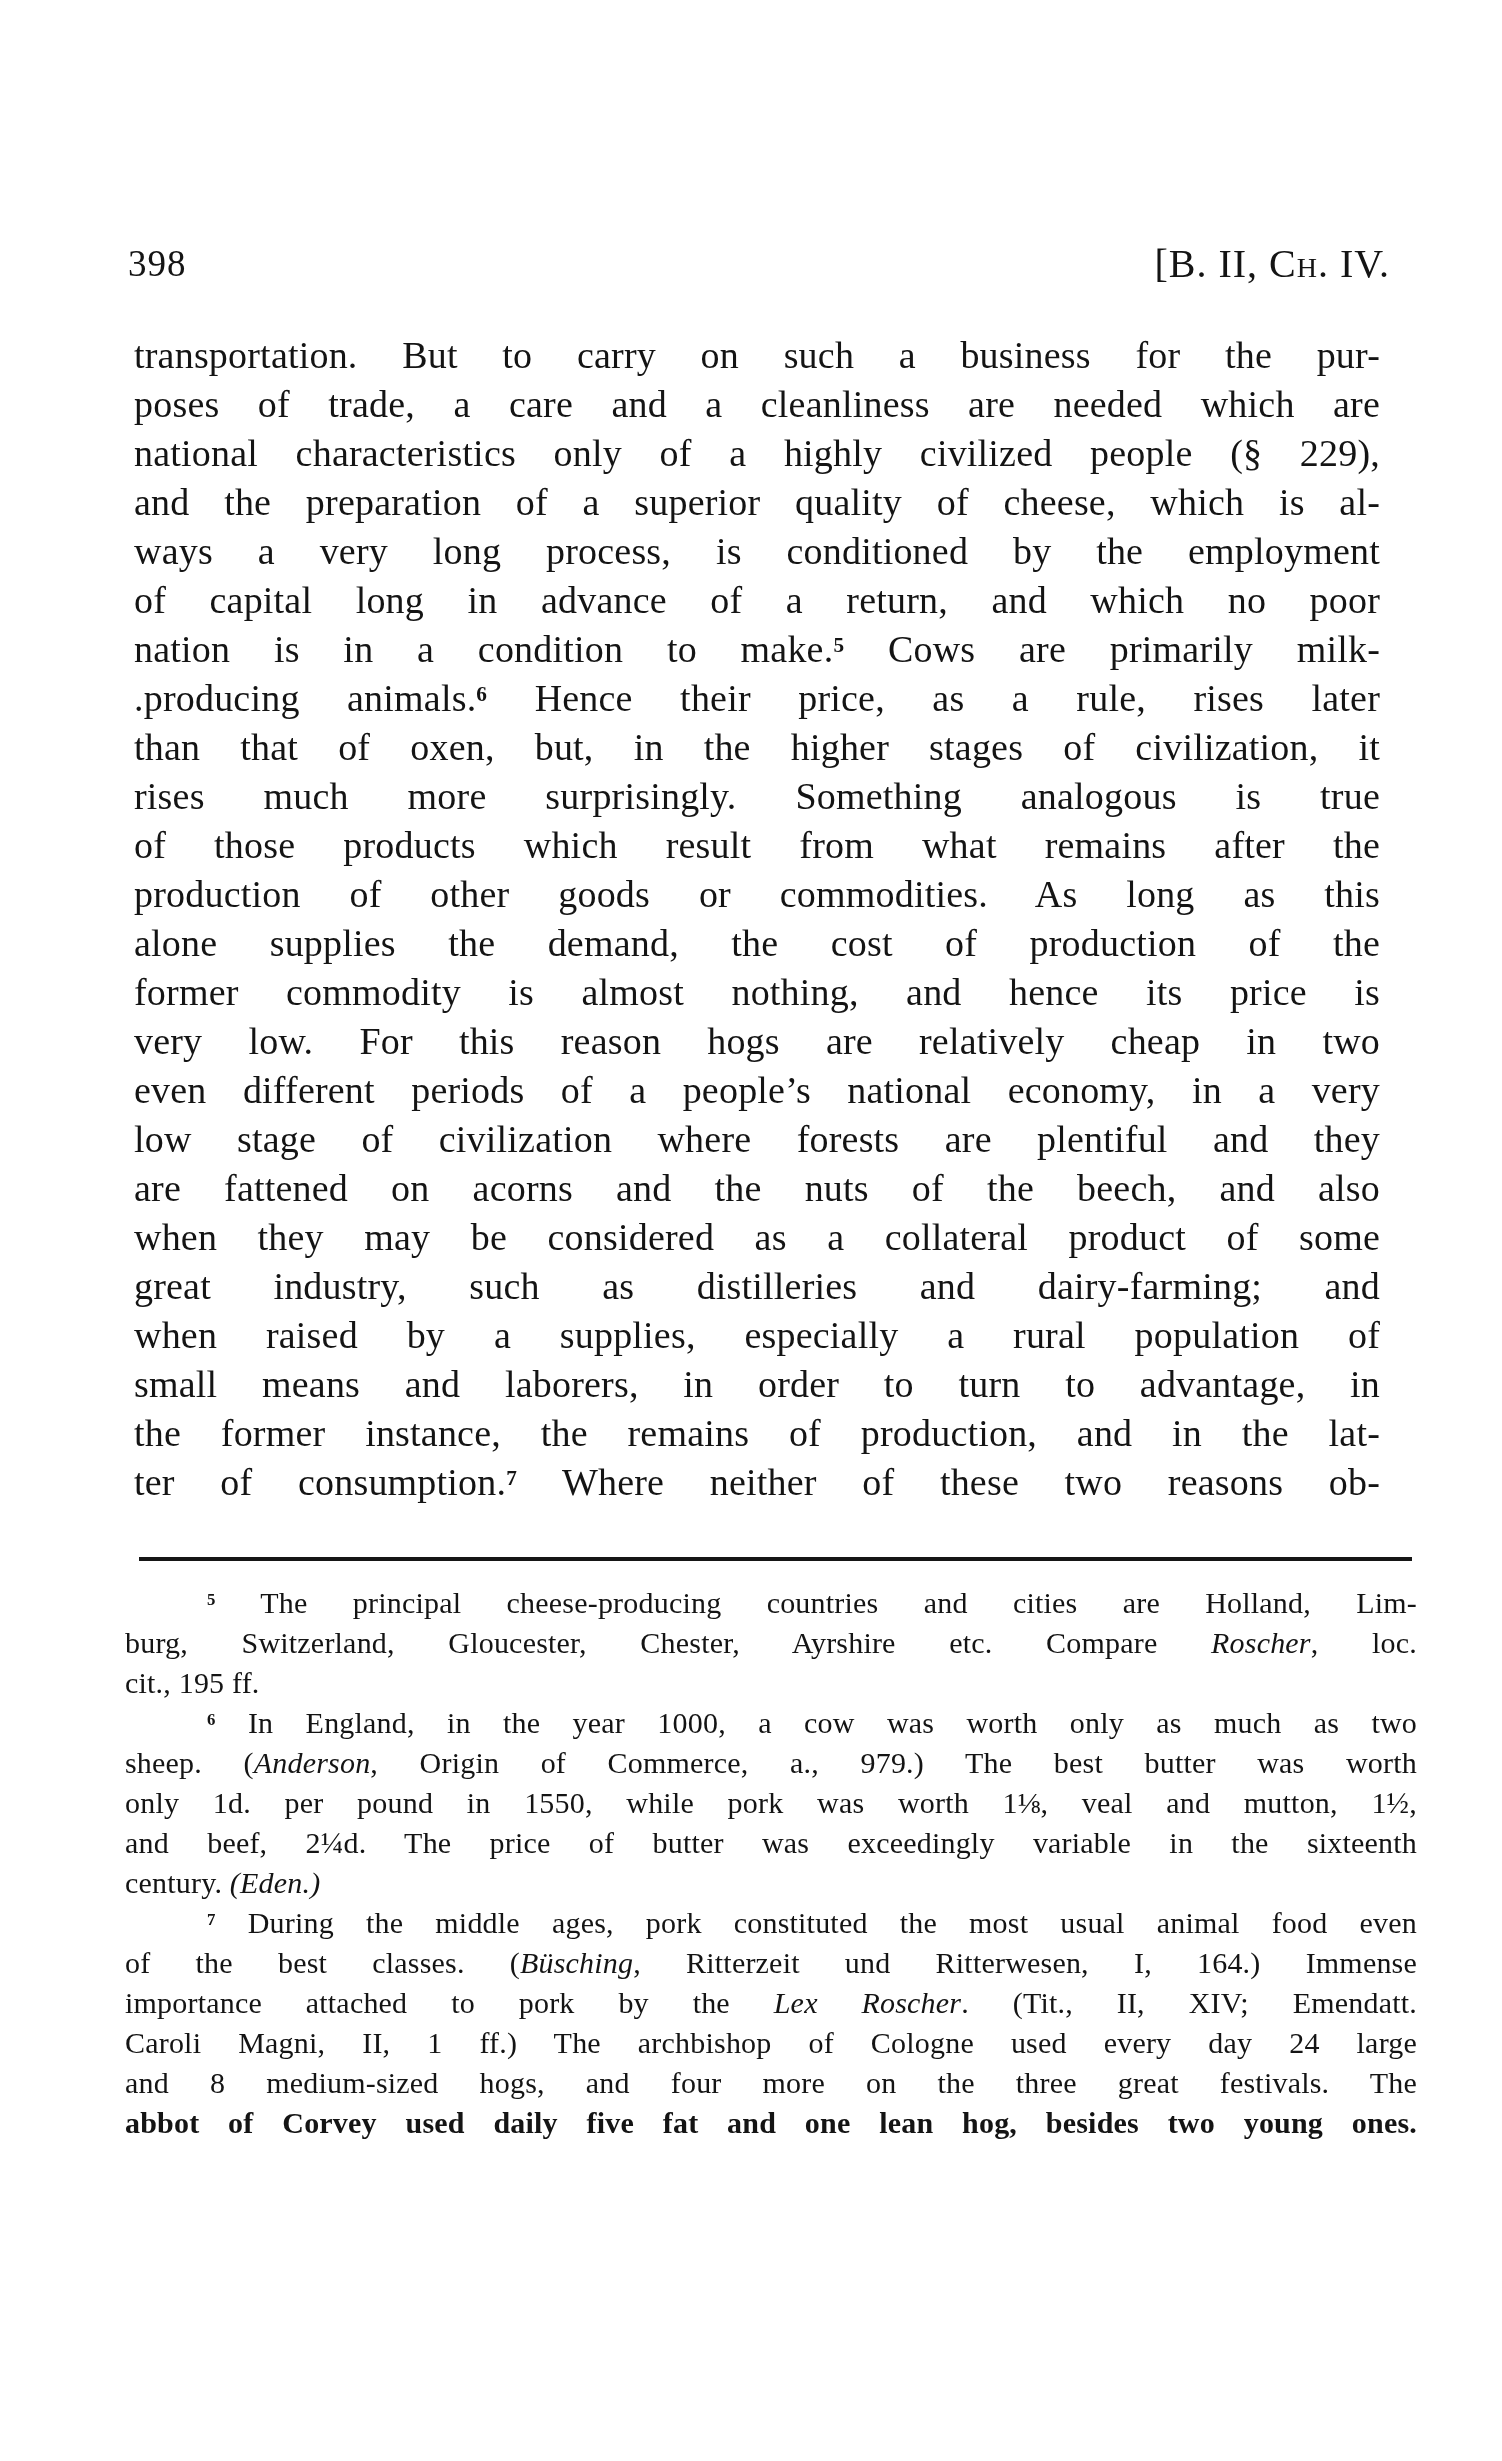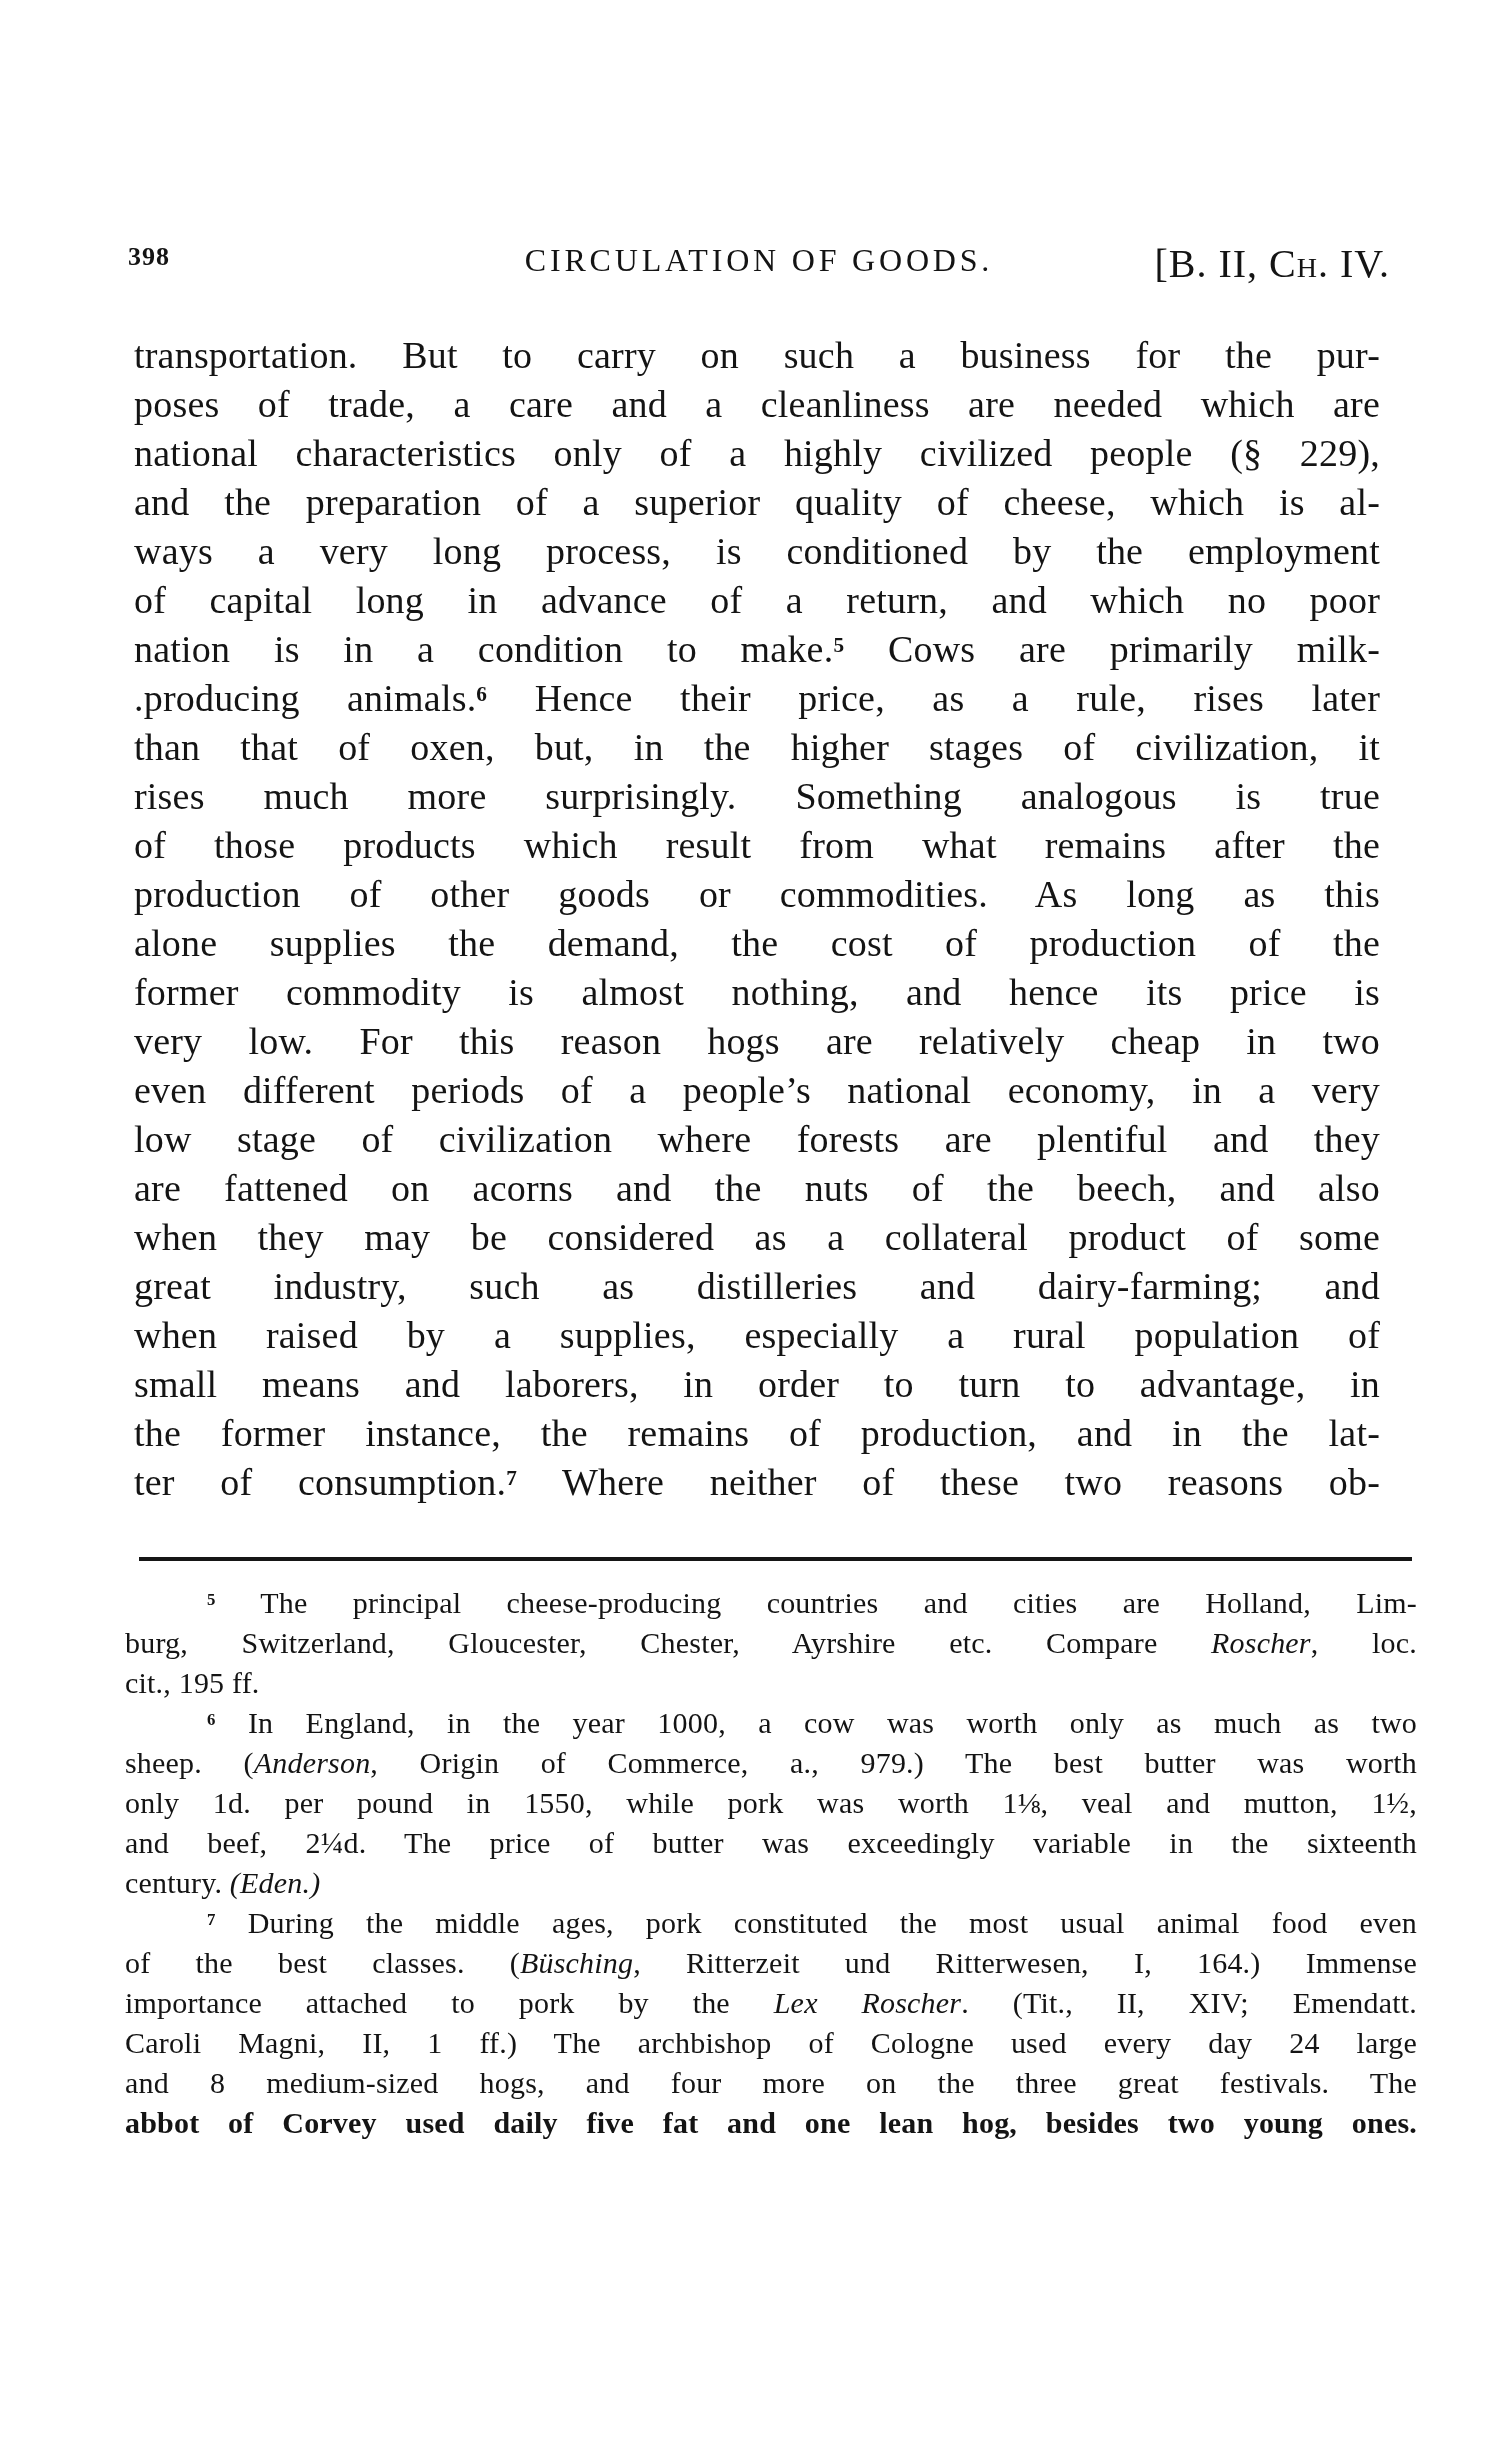"398" .page-number { font-size: 26px -> 37px; font-weight: bold -> normal }
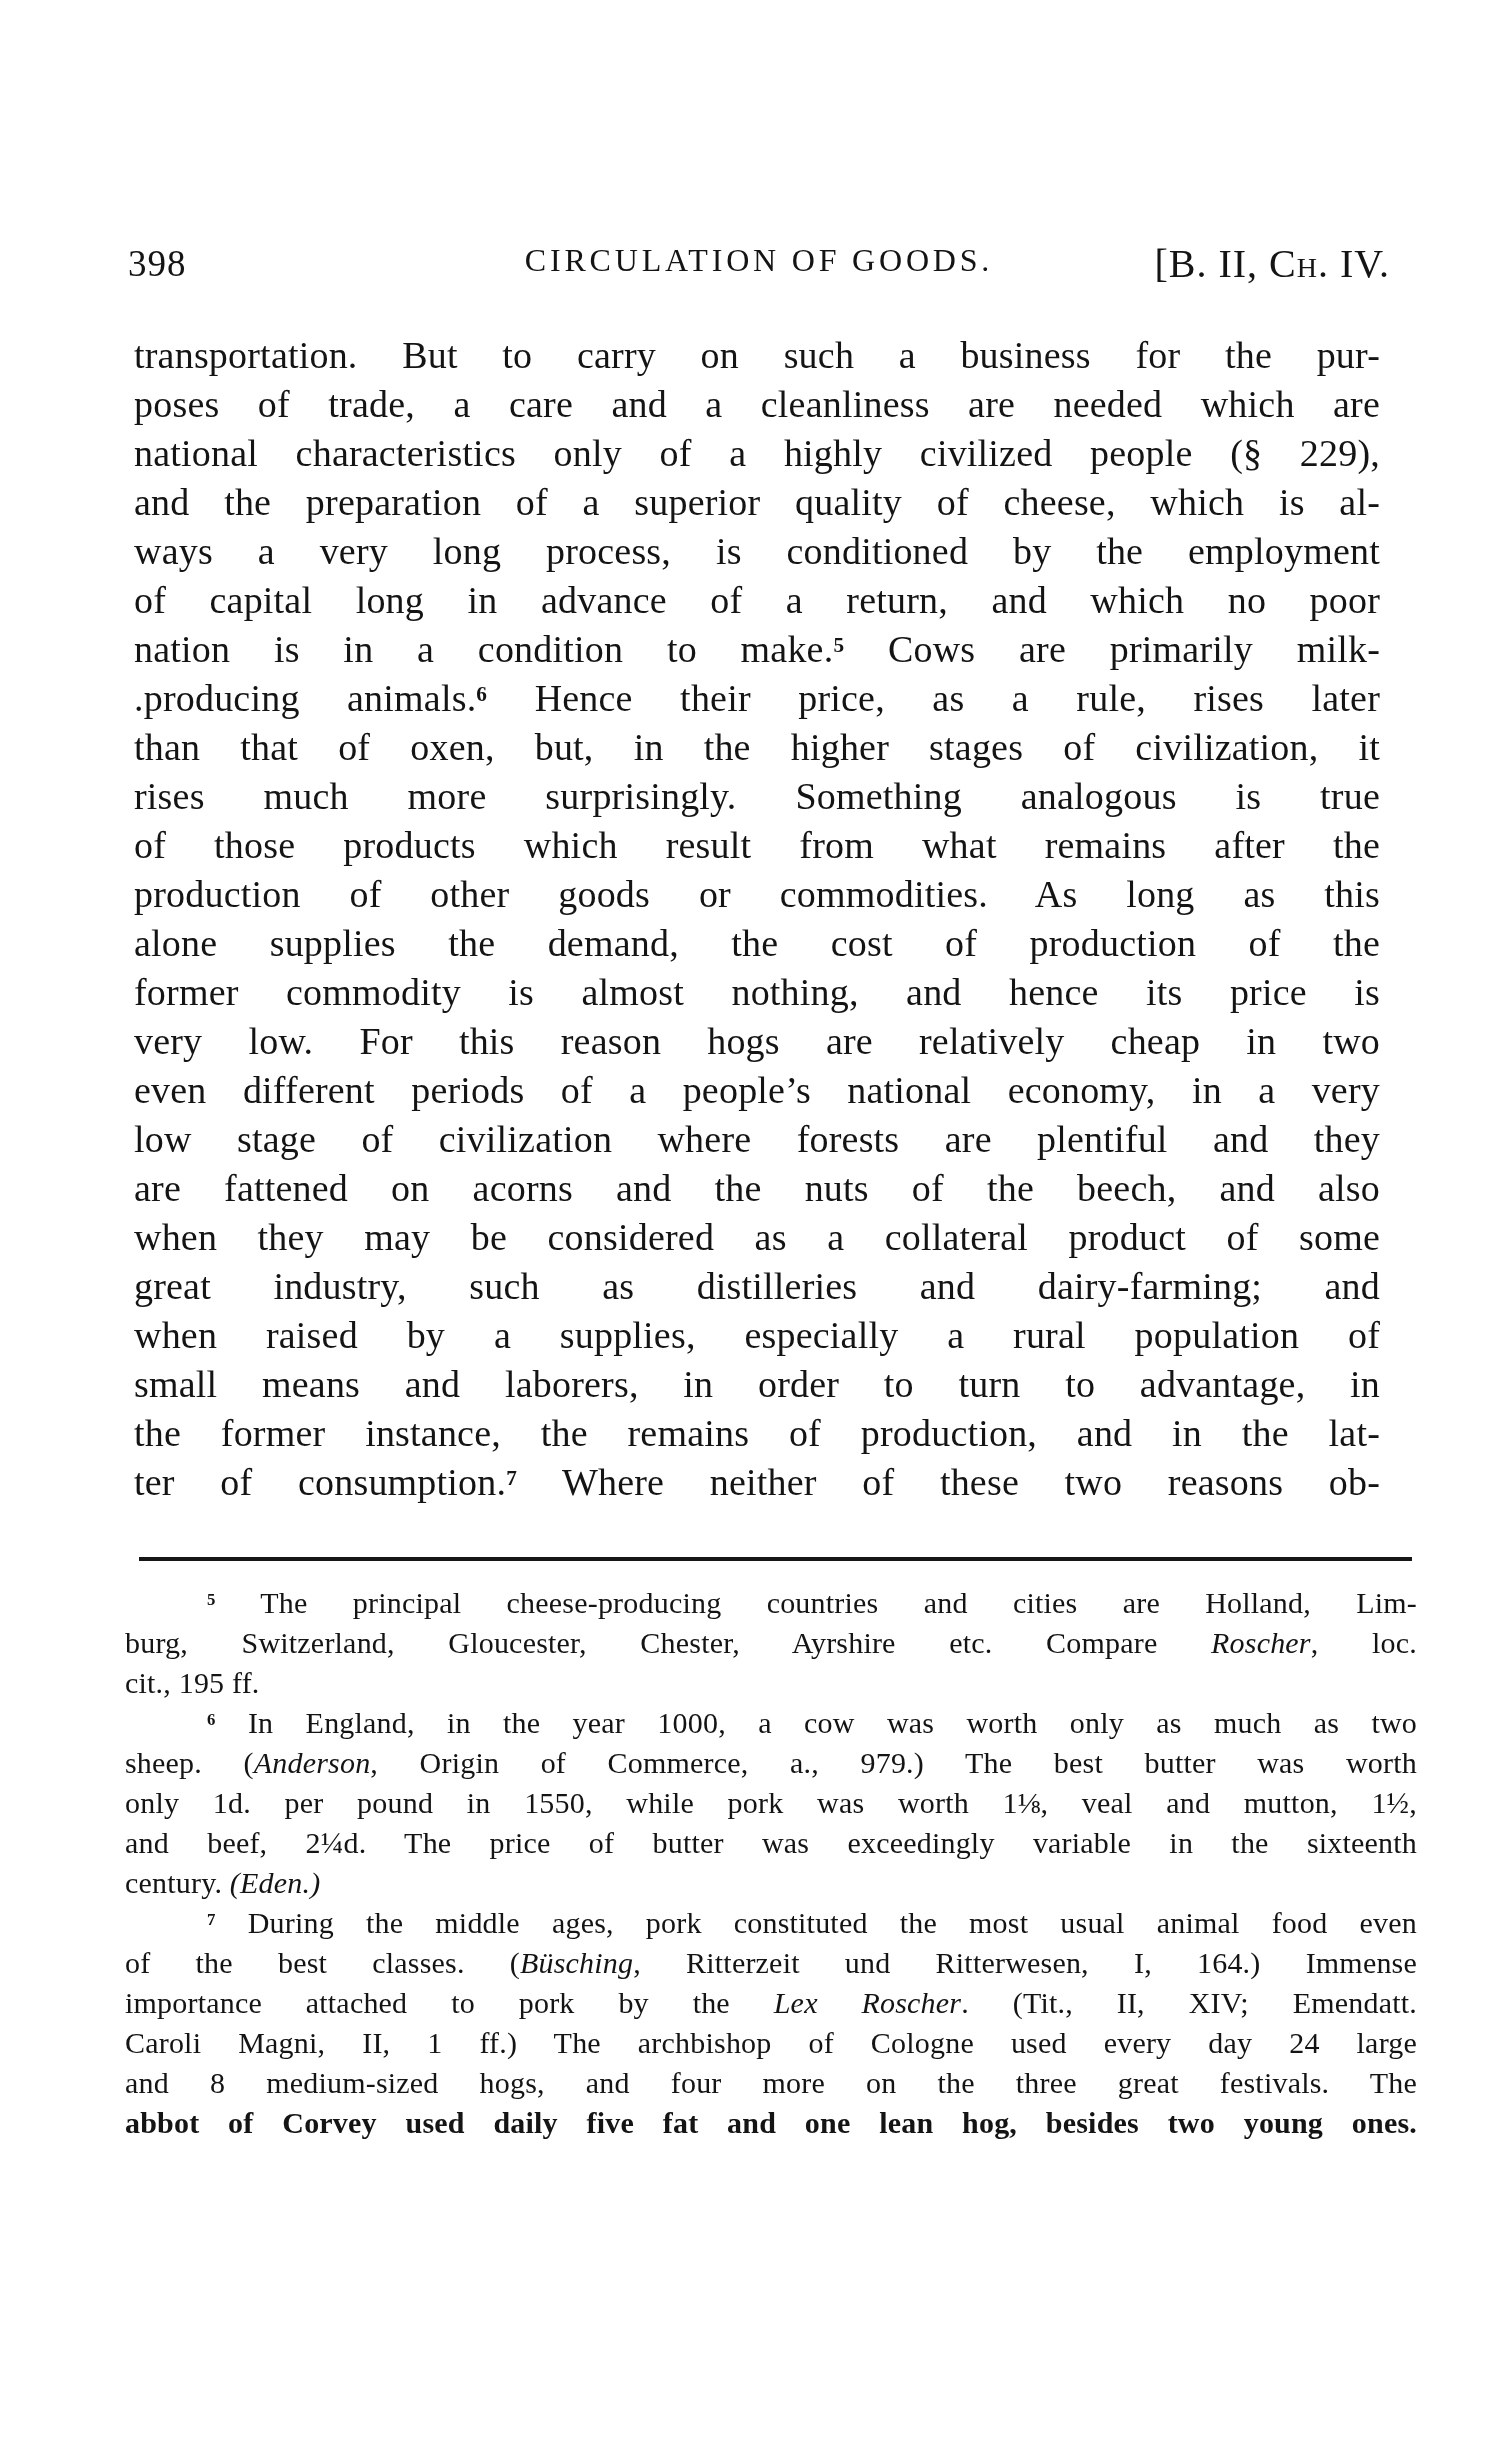"CIRCULATION OF GOODS." span.header-title { html: <span>CIRCULATION OF GOODS.</span> -> none }
